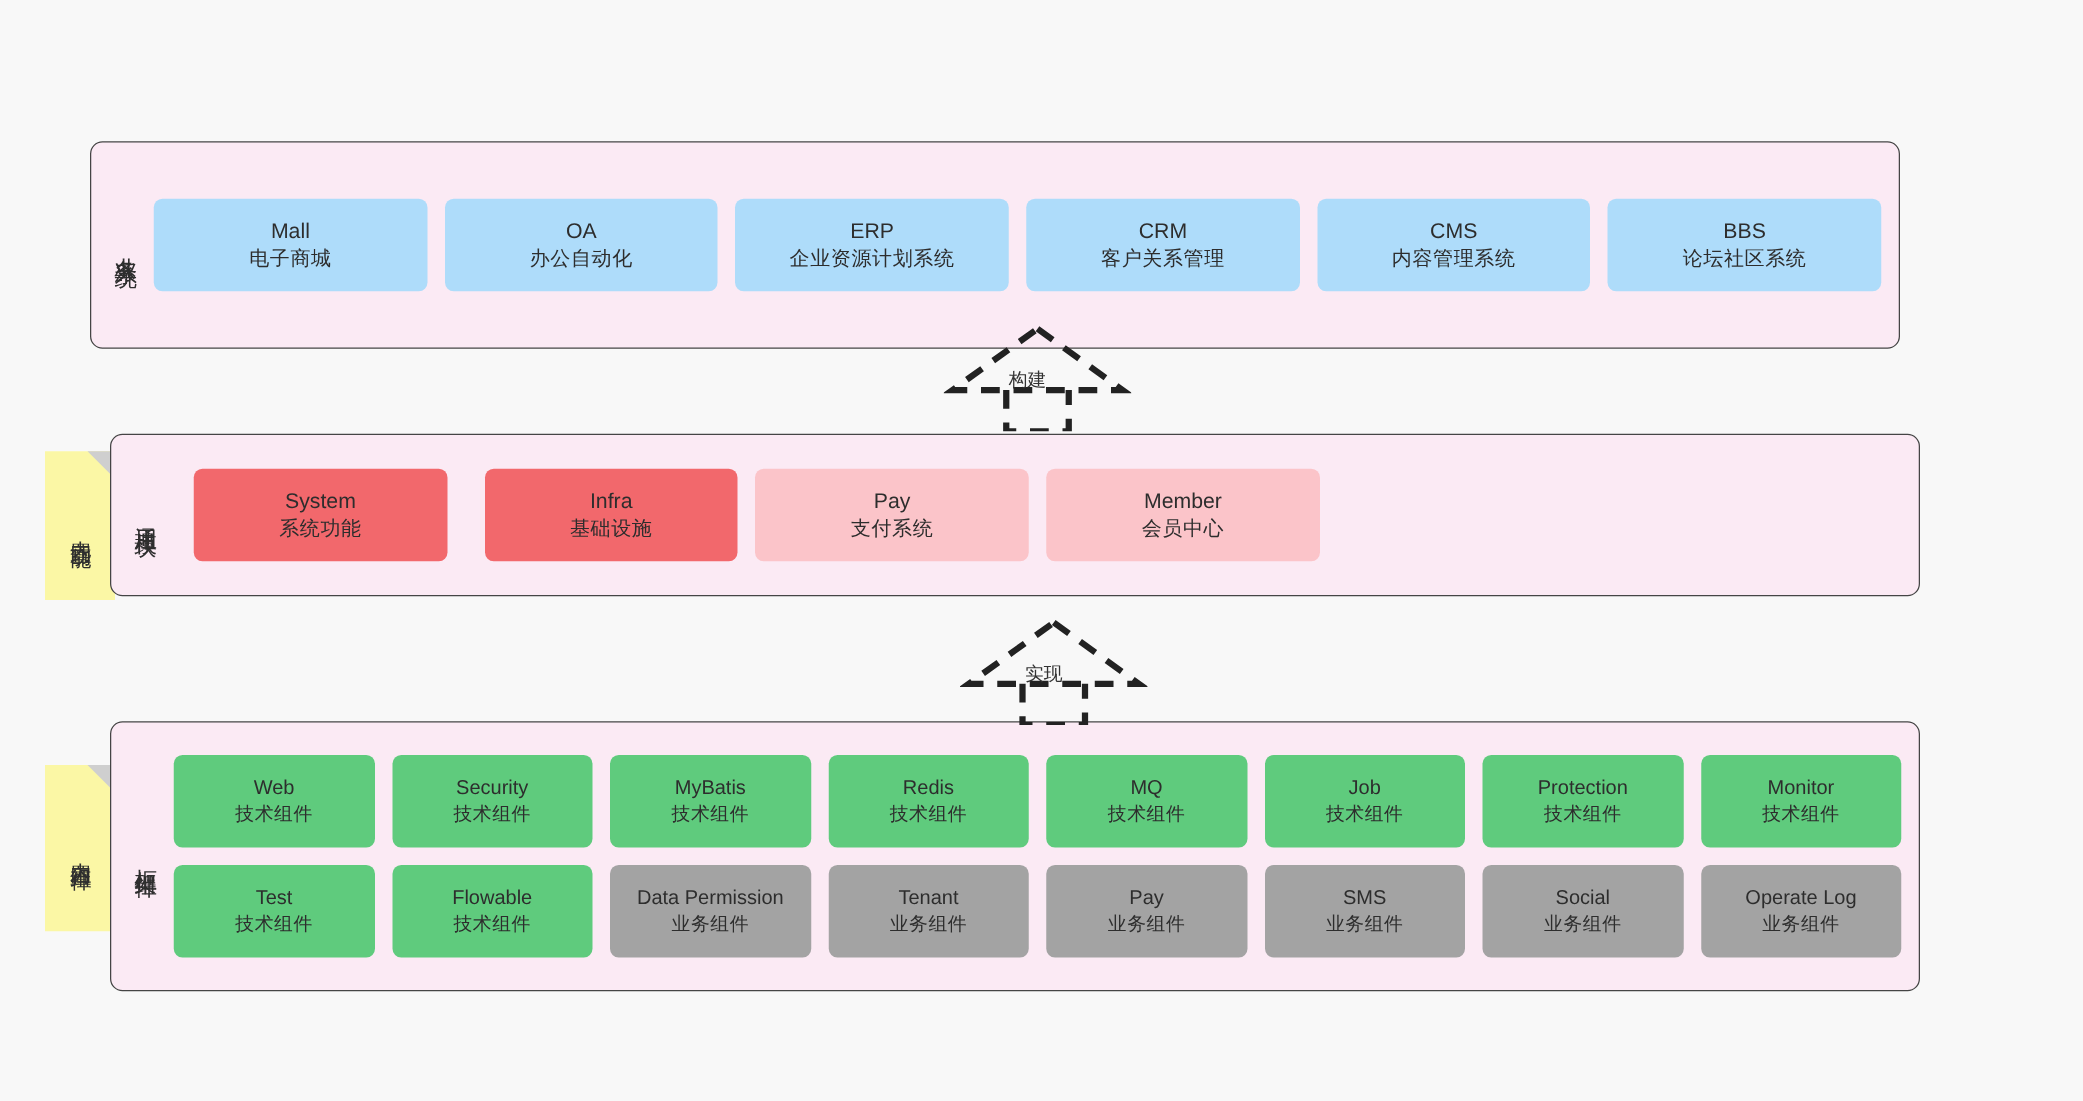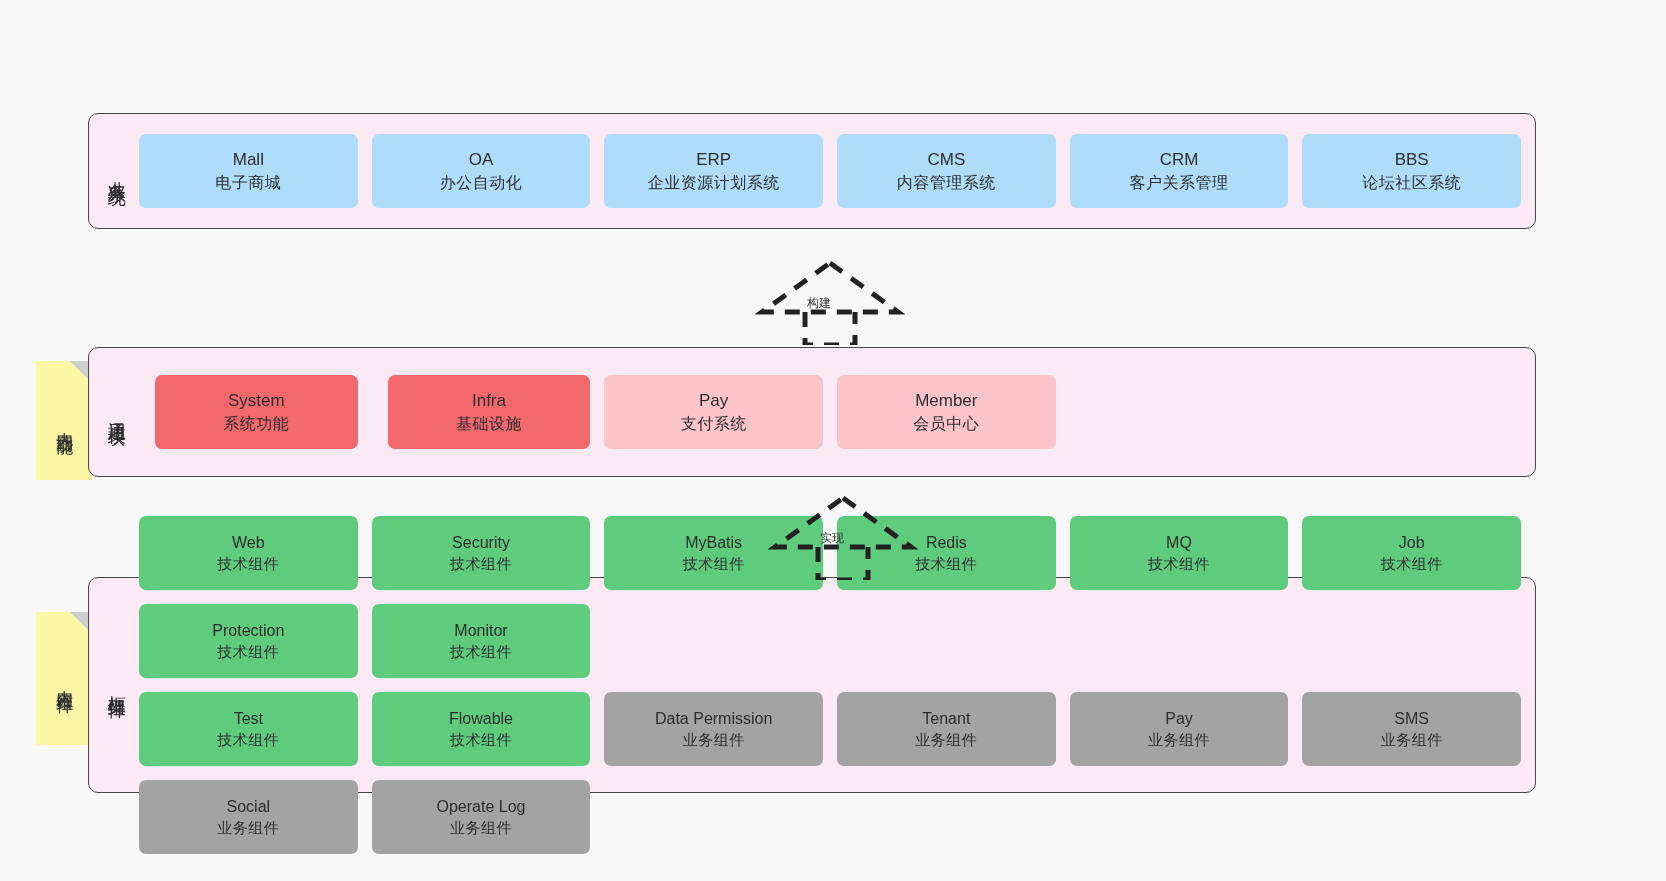"Mall" div.layer { height: 116px -> 166px; left: 88px -> 72px }
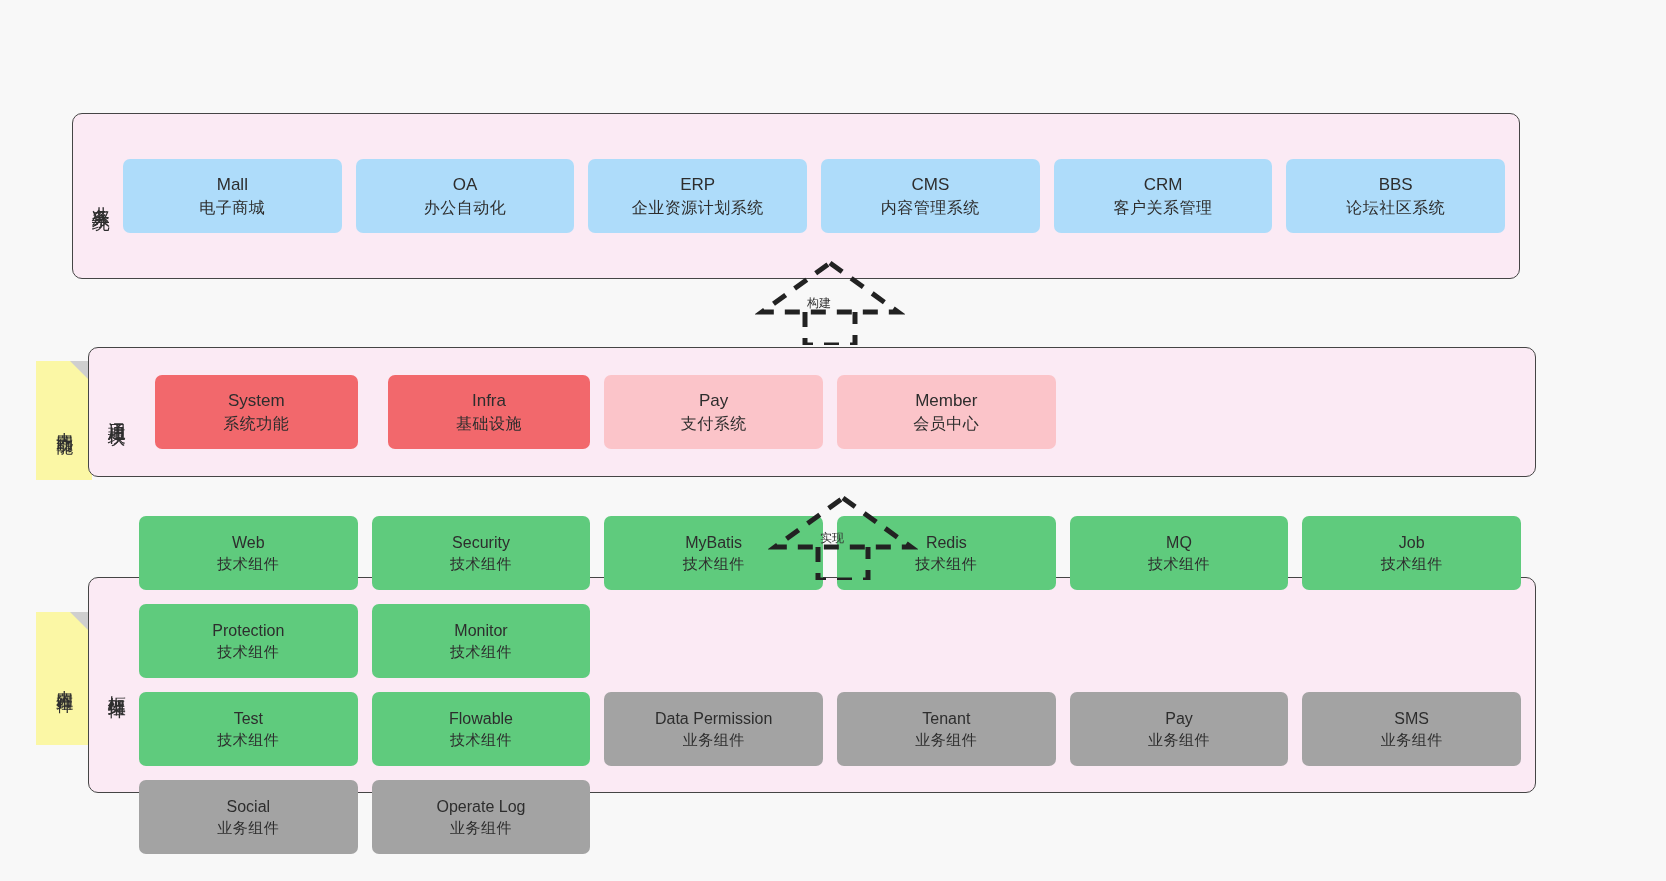"CMS" div.card { order: before "CRM" -> after "CRM" }
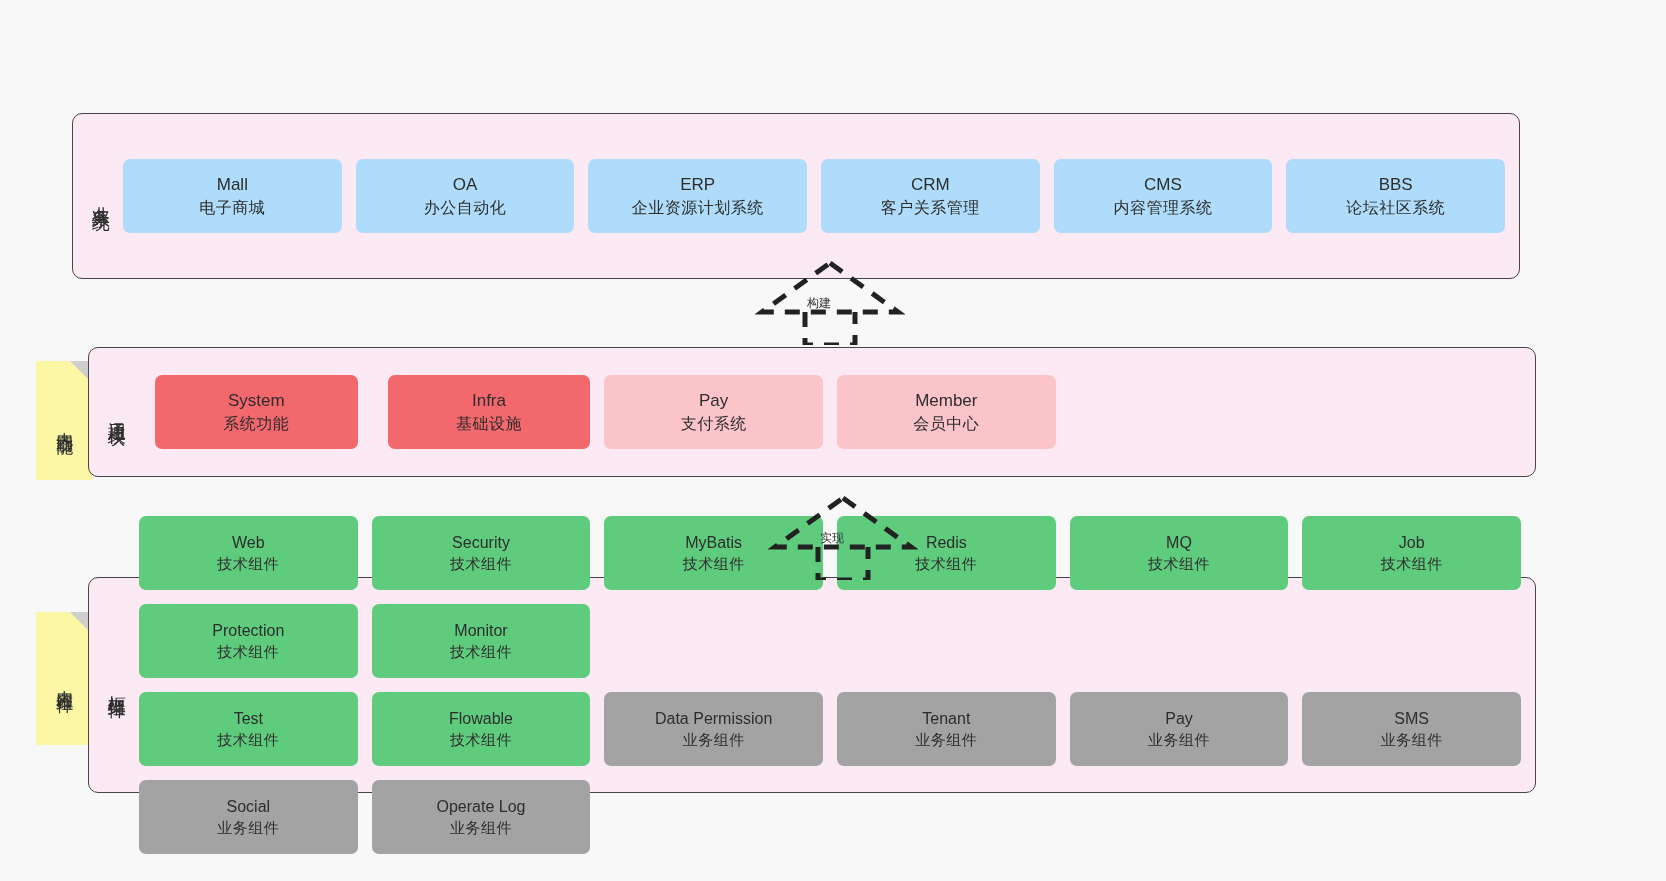"构建" .arrow .alabel { font-size: 12px -> 15px }
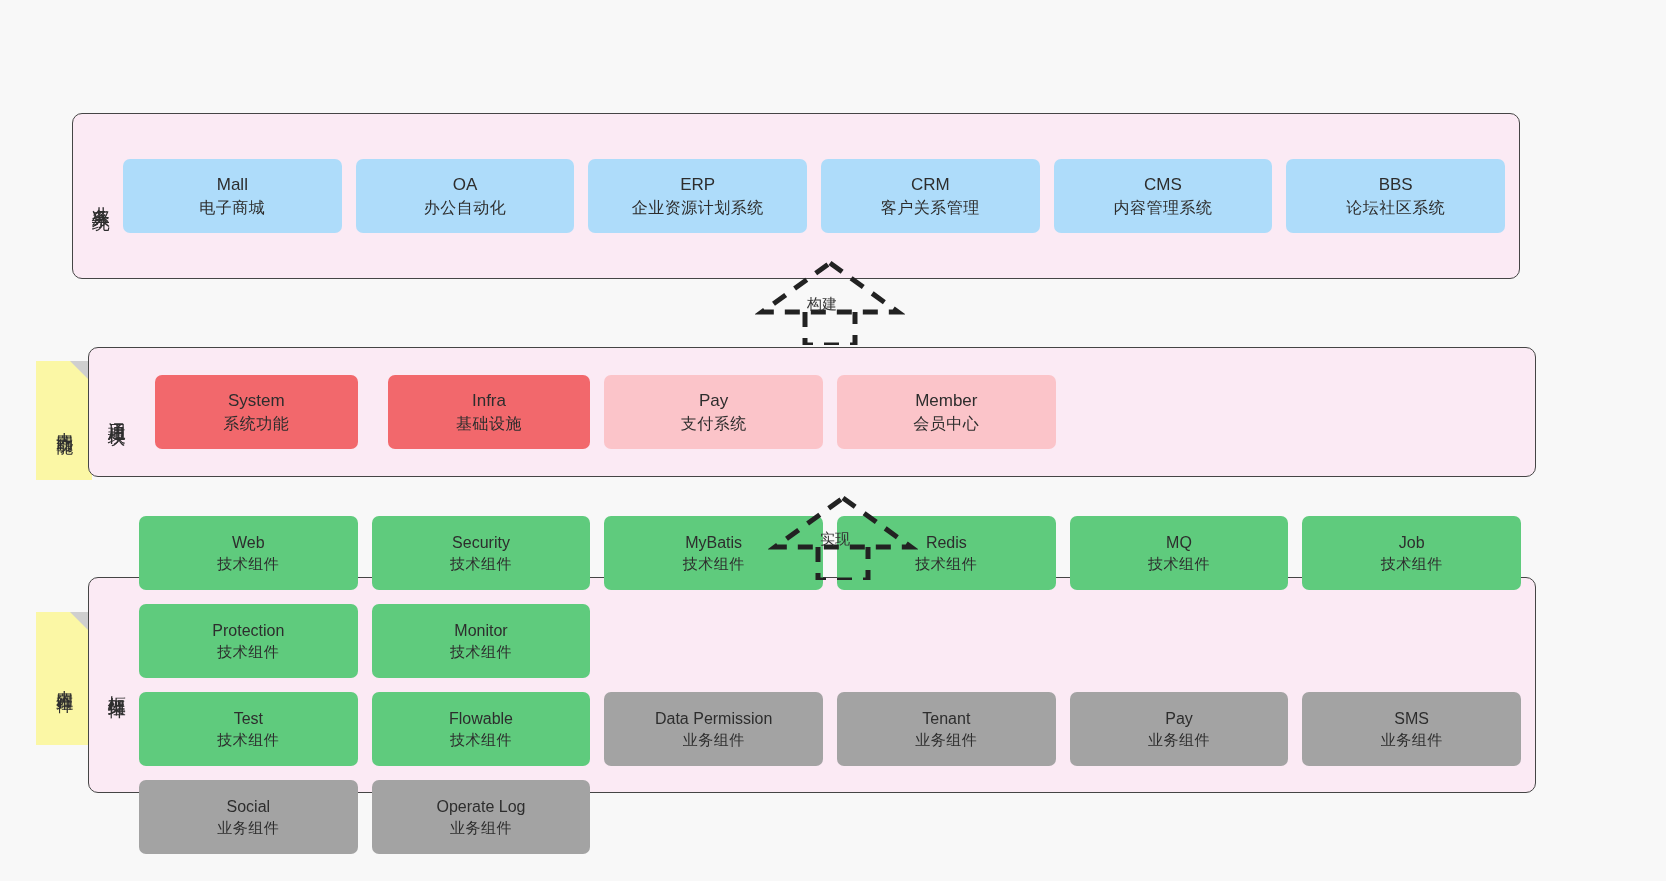"Web" .row-8 { grid-template-columns: repeat(6, 1fr) -> repeat(8, 1fr) }
